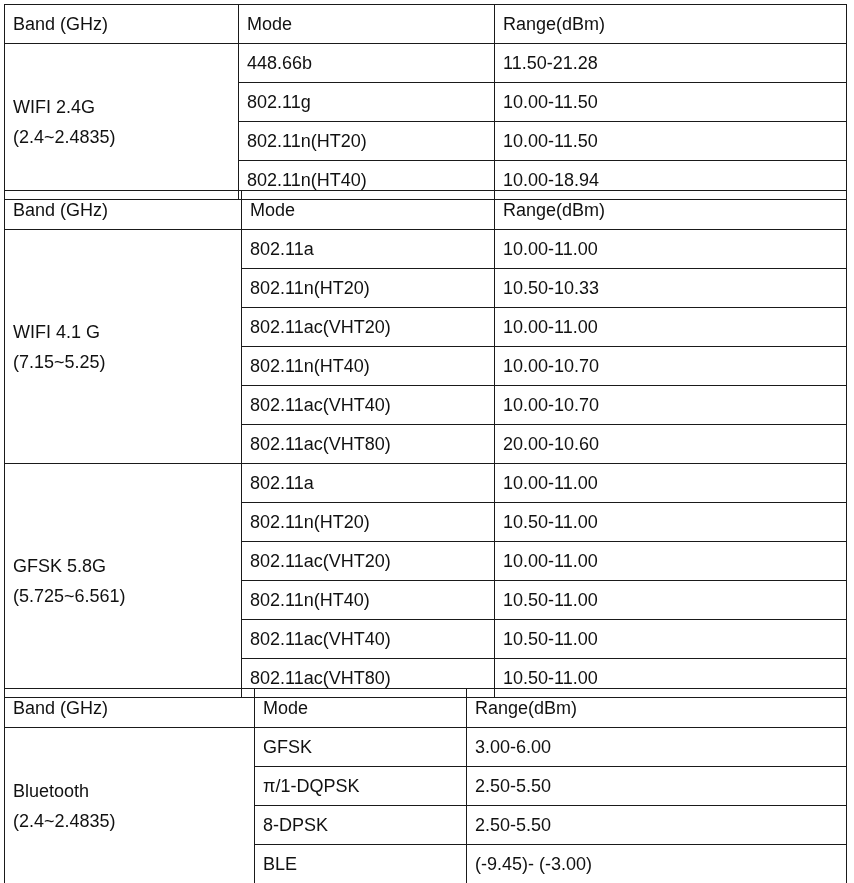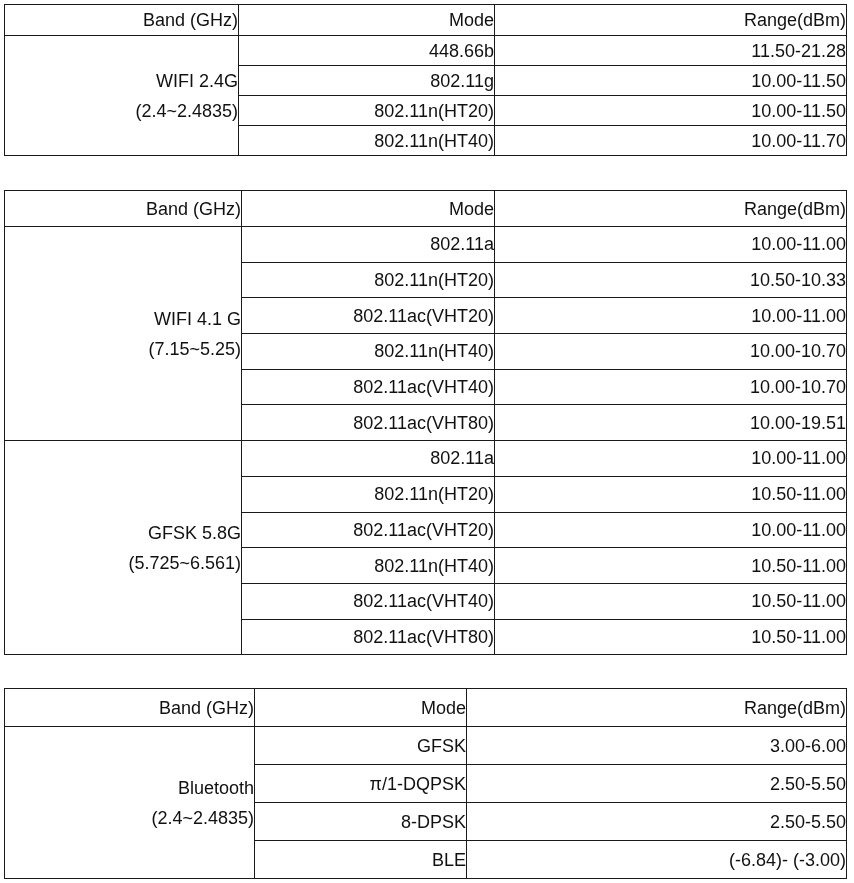"Band (GHz)" td, th { padding: 0 -> 8px; text-align: right -> left }
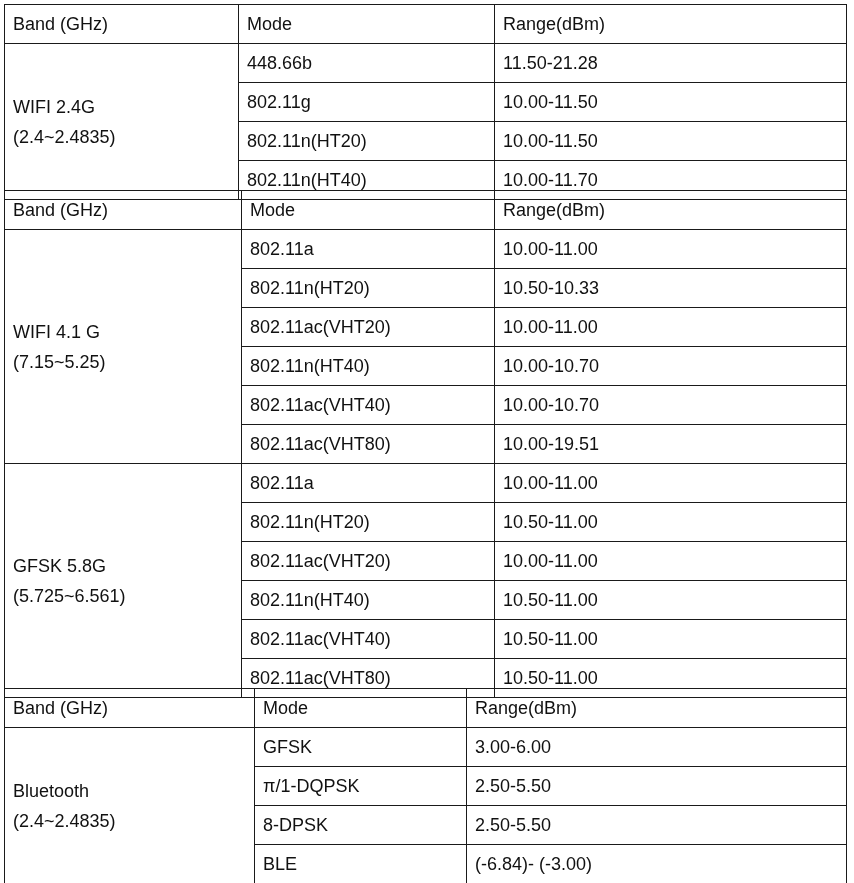"10.00-11.70" td { text: 10.00-11.70 -> 10.00-18.94 }
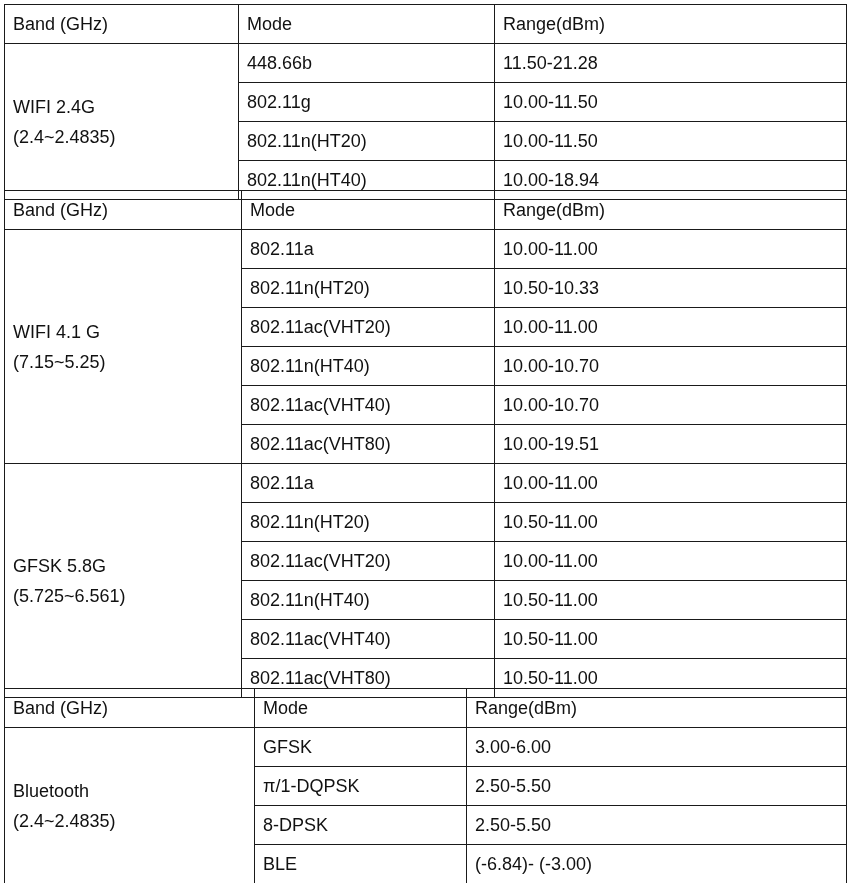"10.00-19.51" td { text: 10.00-19.51 -> 20.00-10.60 }
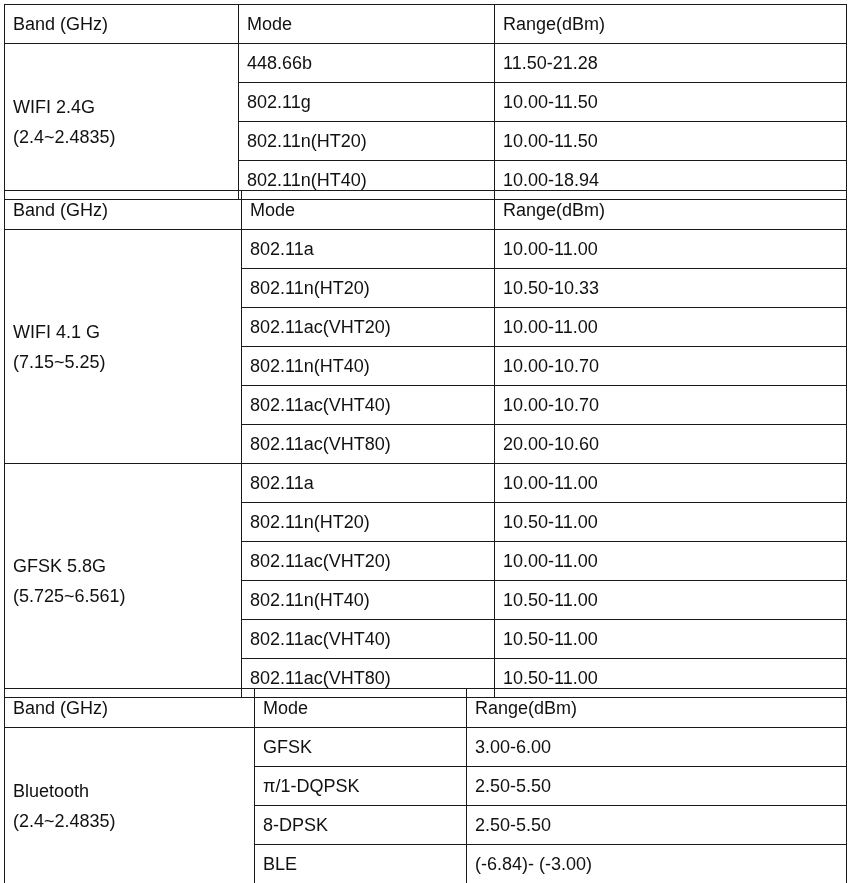"(-6.84)- (-3.00)" td { text: -6.84 -> -9.45 }
